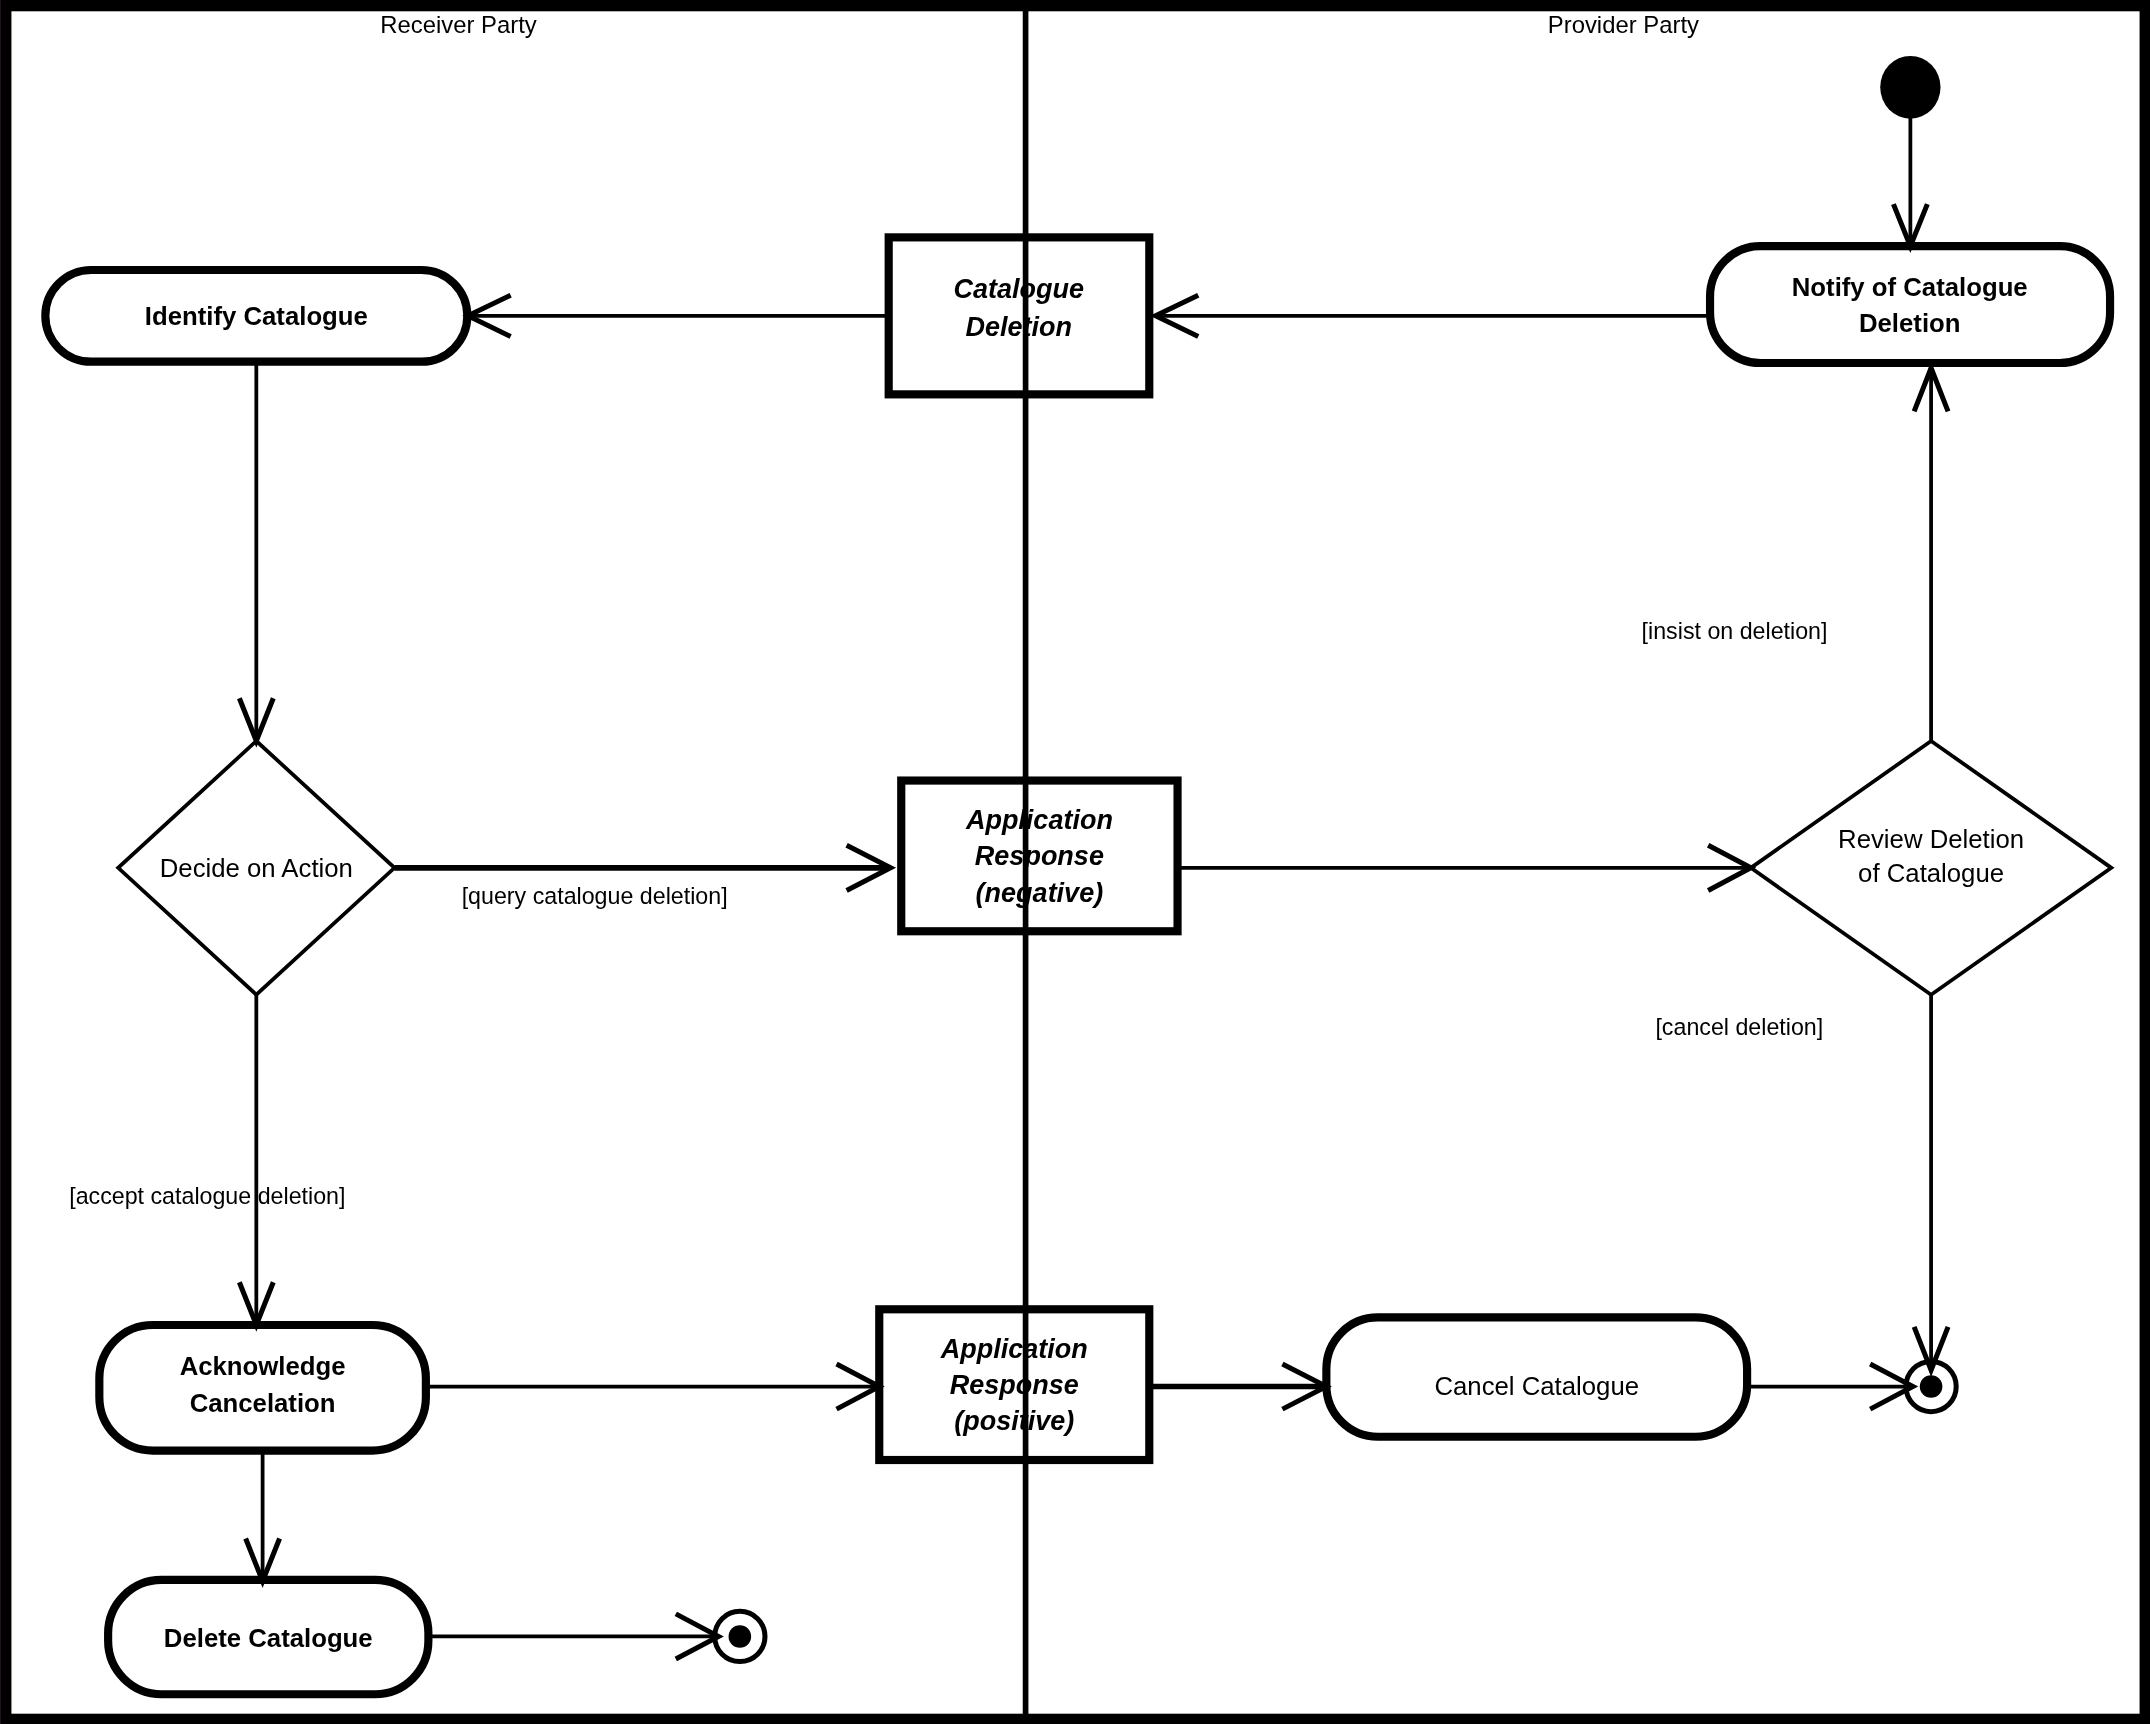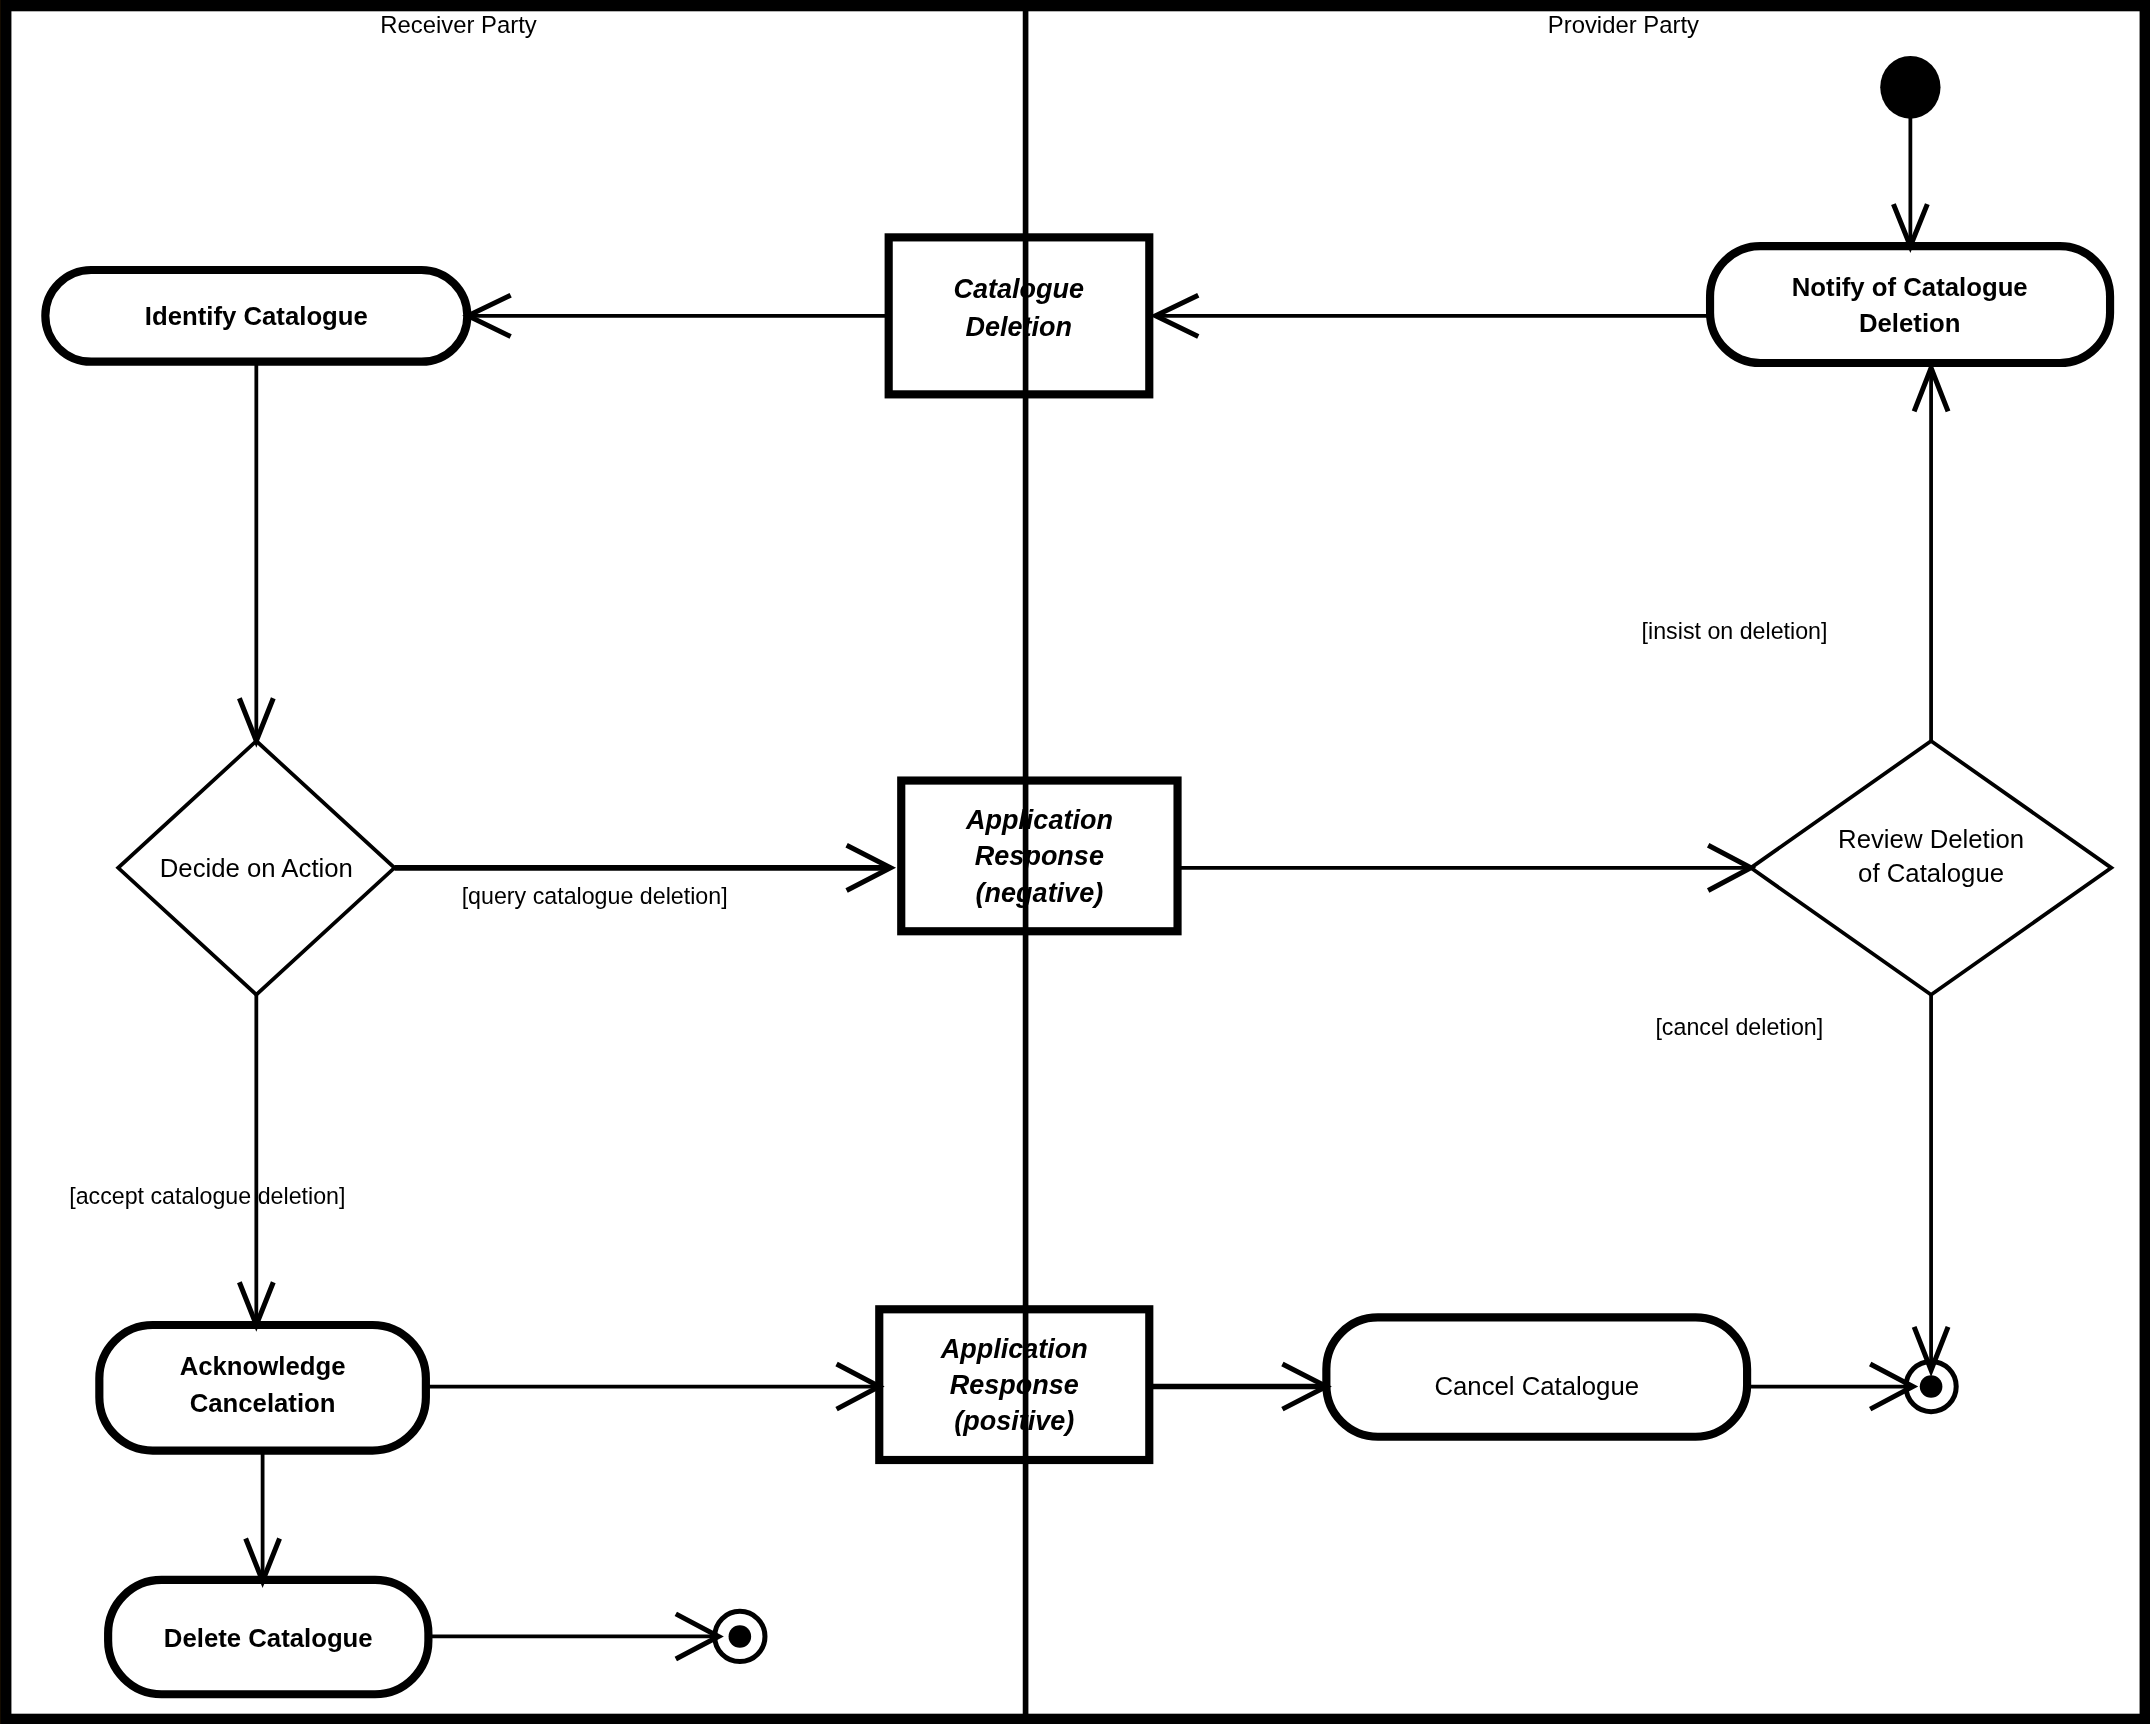"Receiver Party" #diagram-root { background: #a16207 -> #f0abfc }
